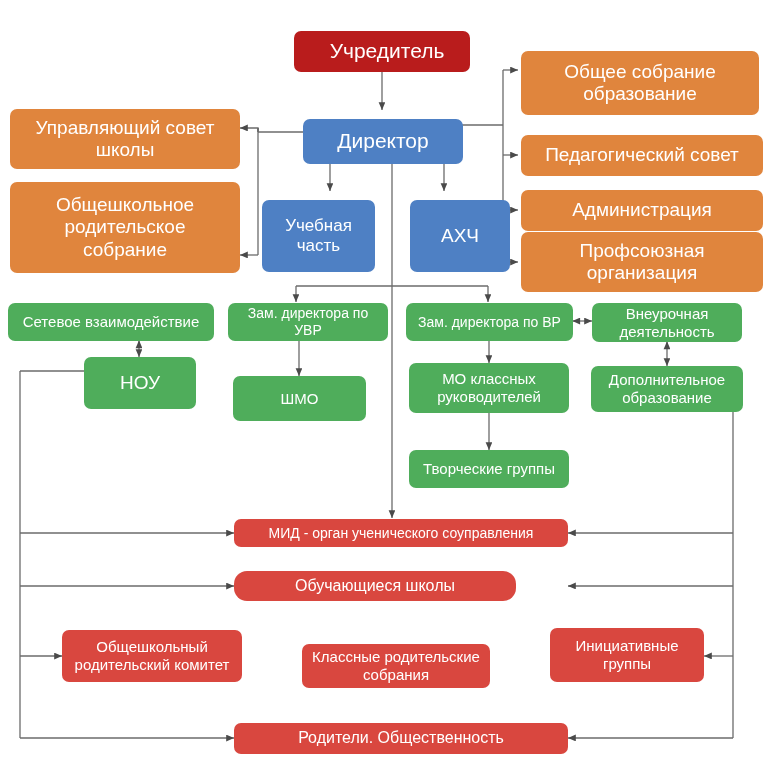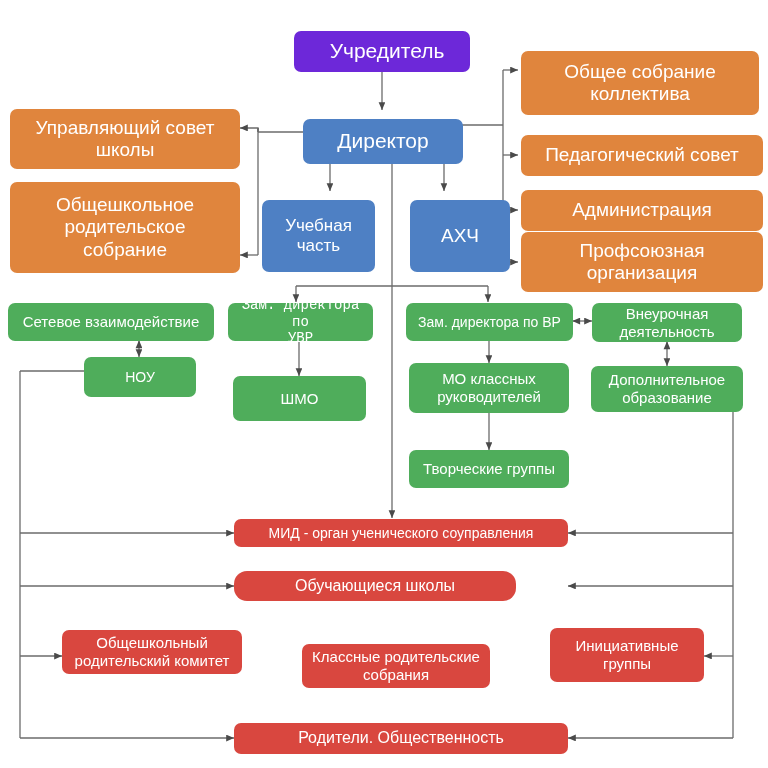"Учредитель" .c-darkblue { background: #6d28d9 -> #b91c1c }
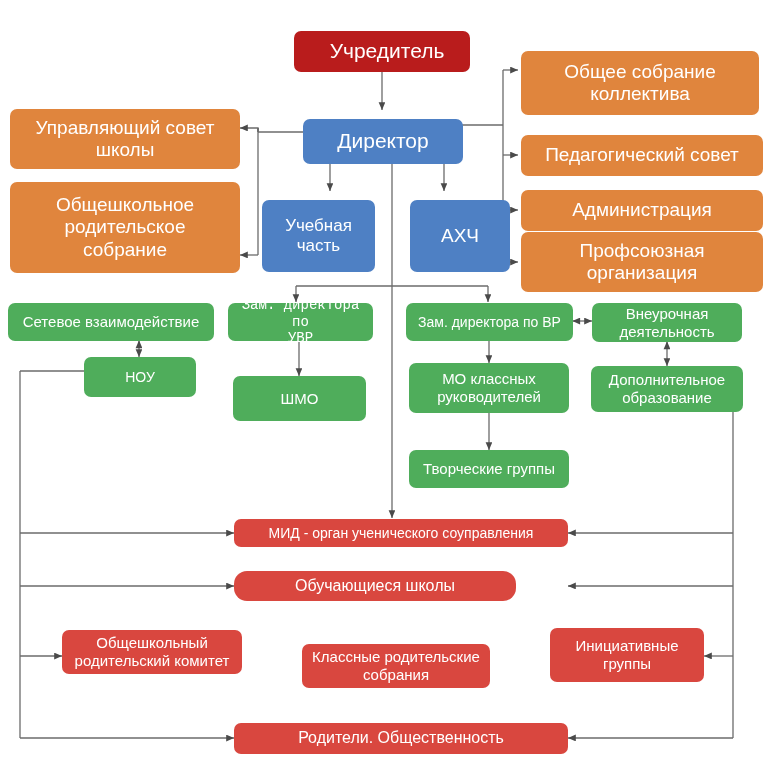"Общее собрание" span.node-label { text: коллектива -> образование }
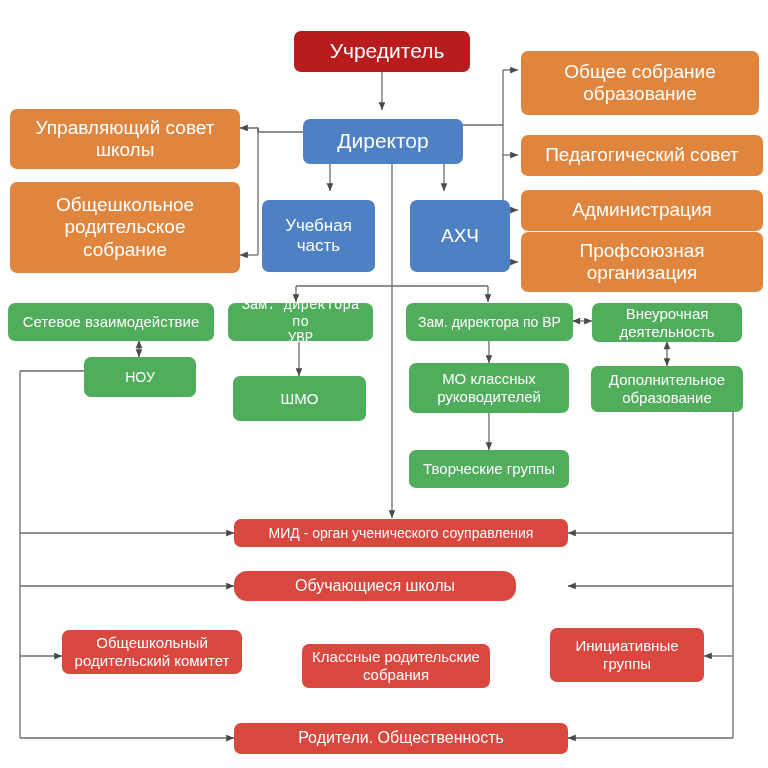"Зам. директора по" div.node { font-family: Liberation Mono, monospace -> none; width: 145px -> 160px }
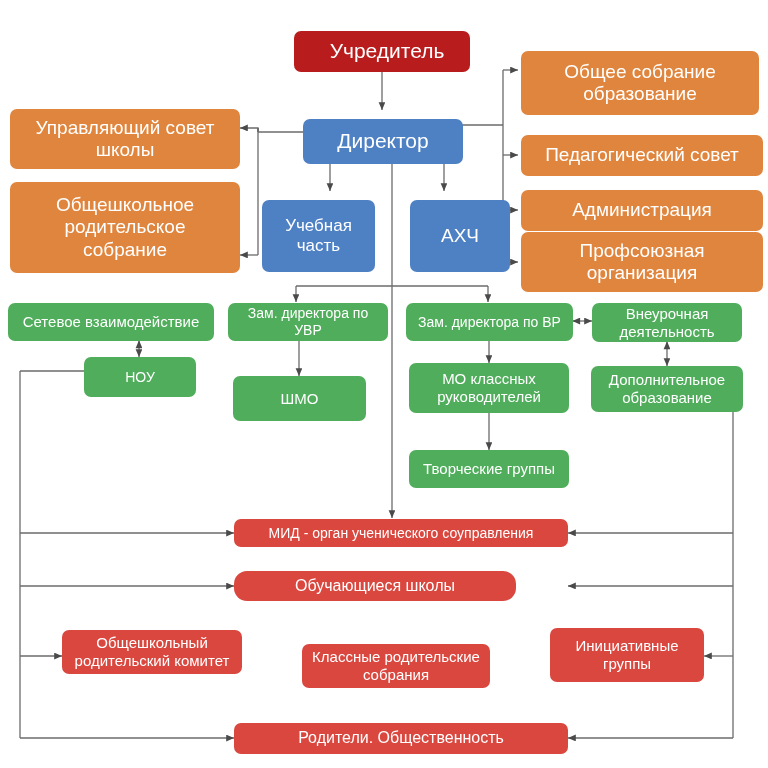"НОУ" div.node { font-size: 14px -> 19px; height: 40px -> 52px }
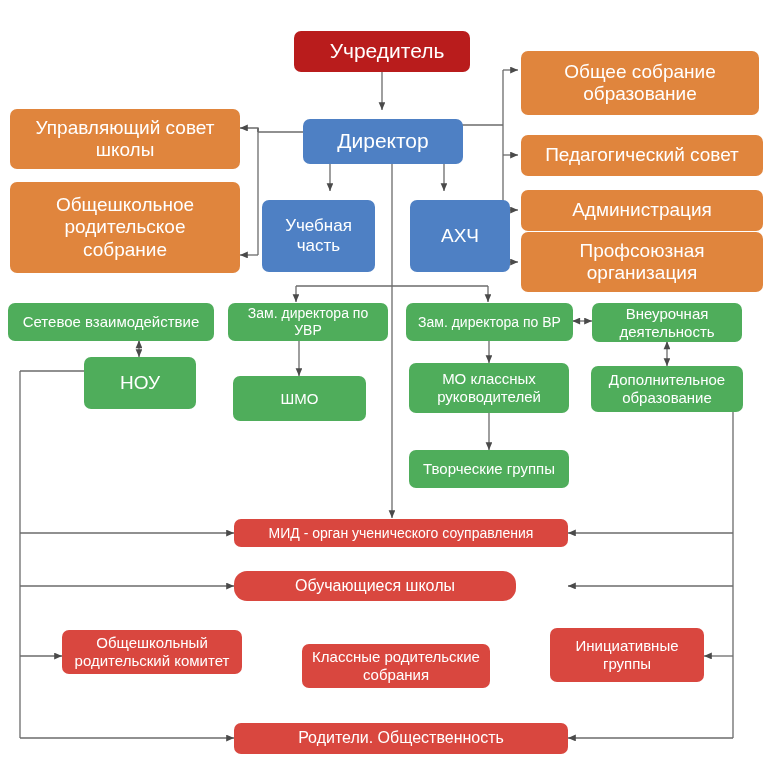"Общешкольный" div.node { height: 44px -> 52px }
